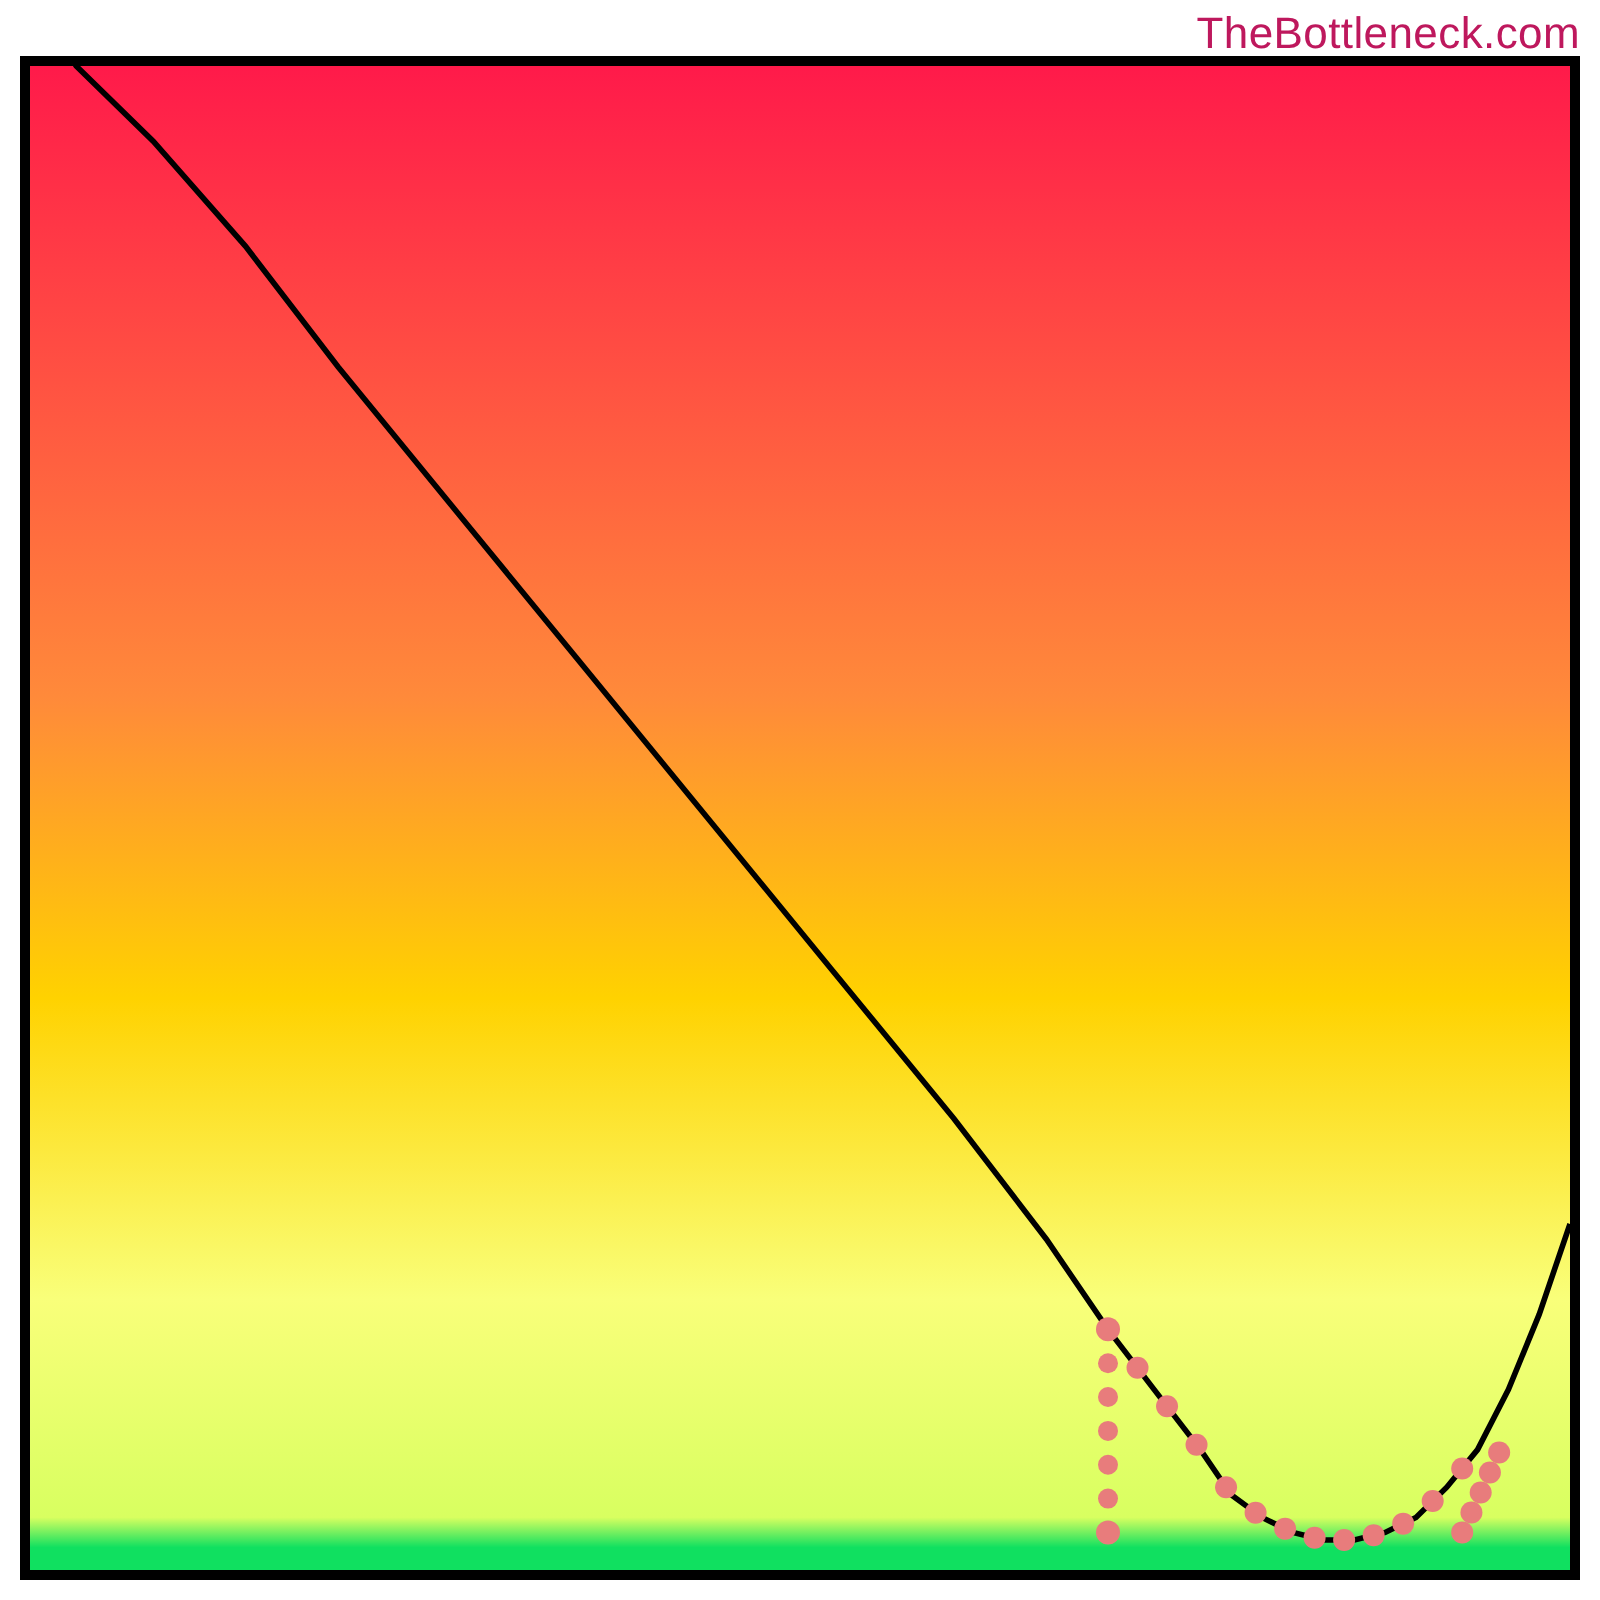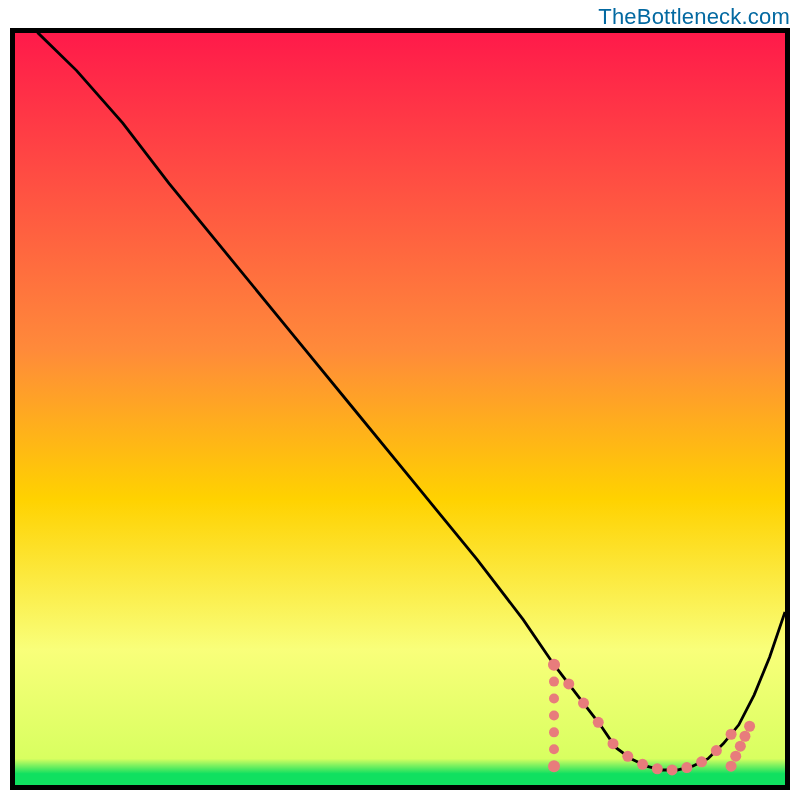"TheBottleneck.com" .watermark { color: #0369a1 -> #be185d }
